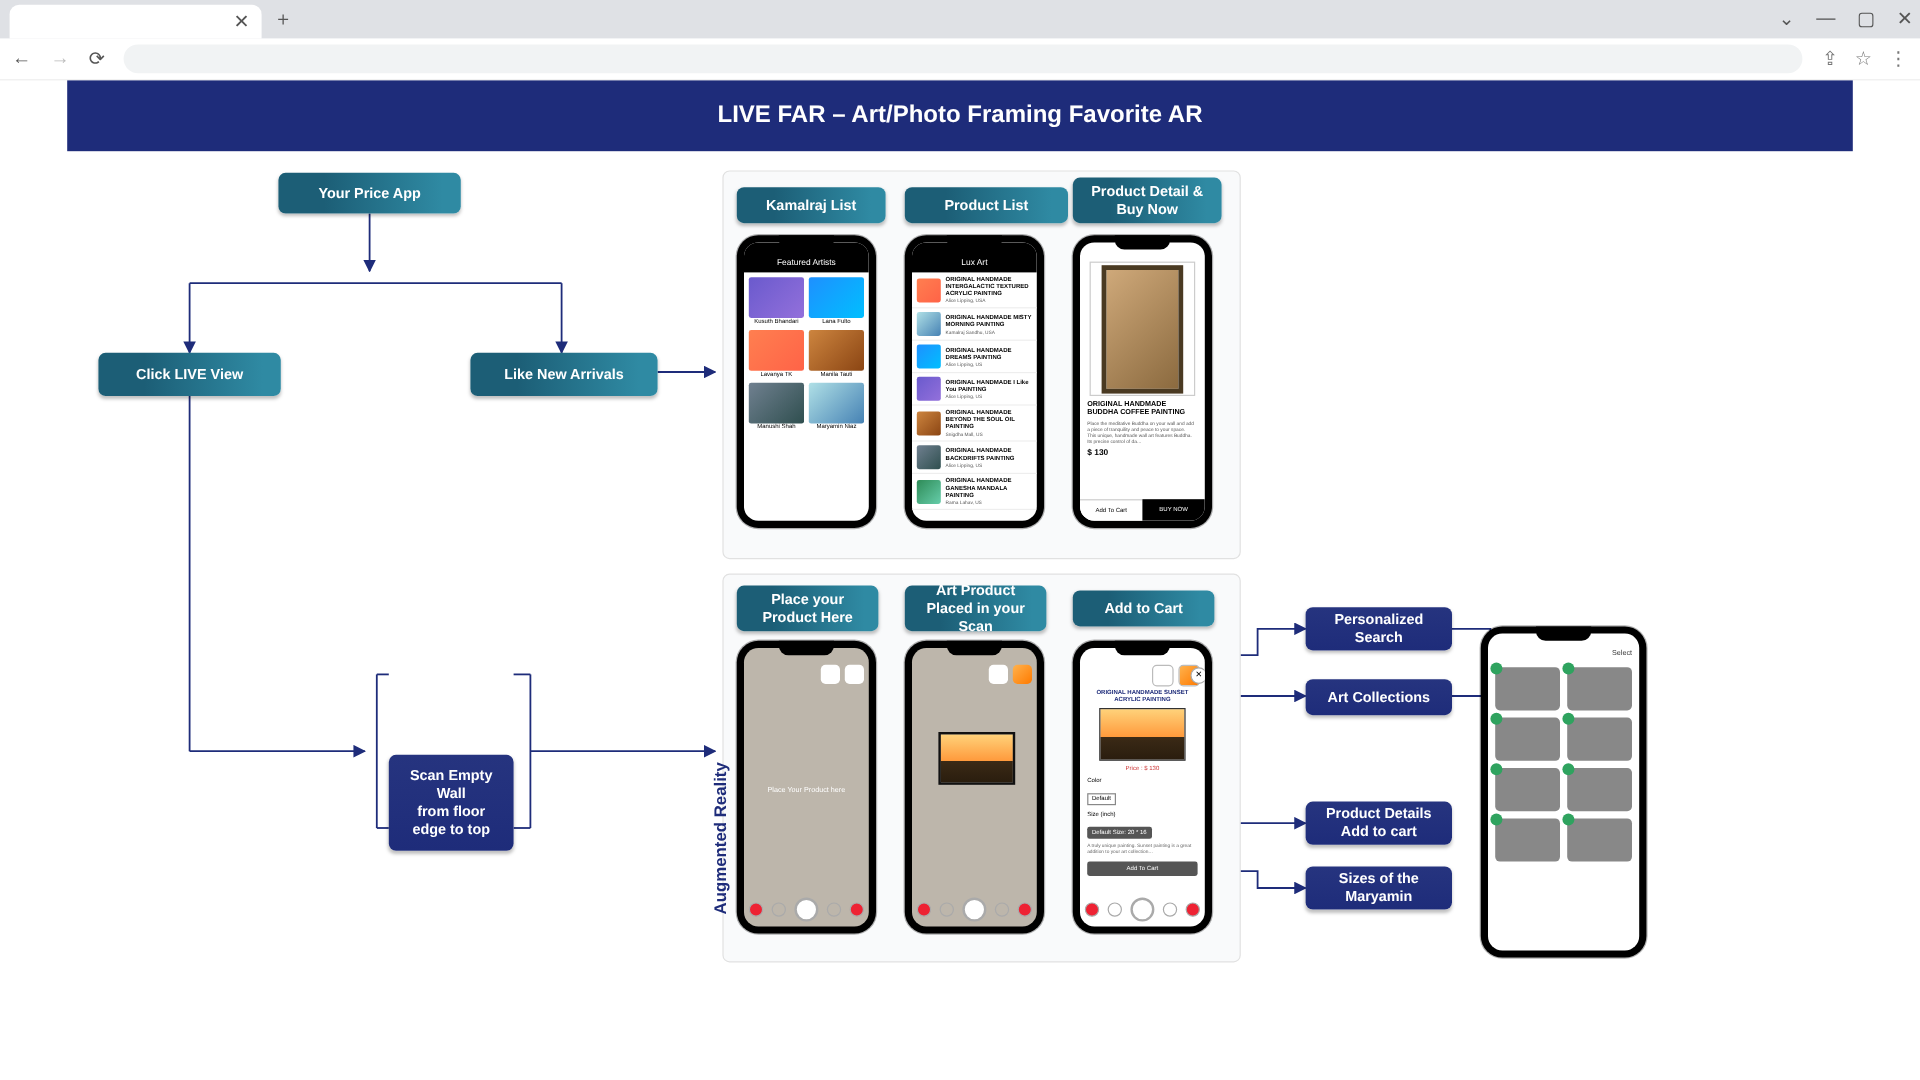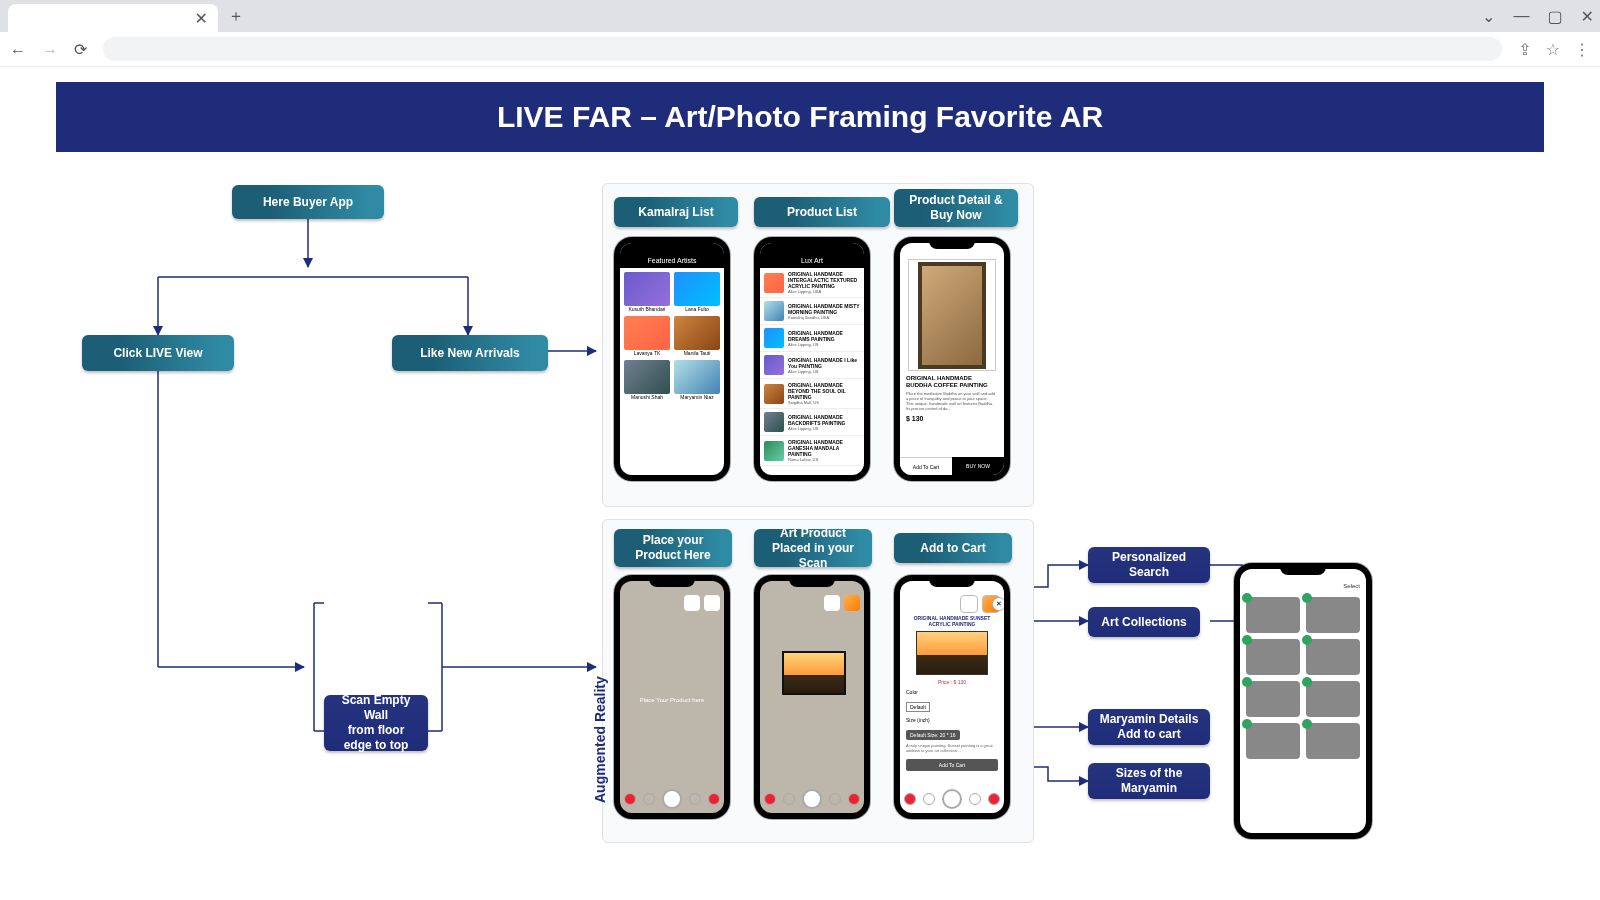"LIVE FAR – Art/Photo Framing" .banner { font-size: 30px -> 20px; margin: 15px 56px -> 0 56px }
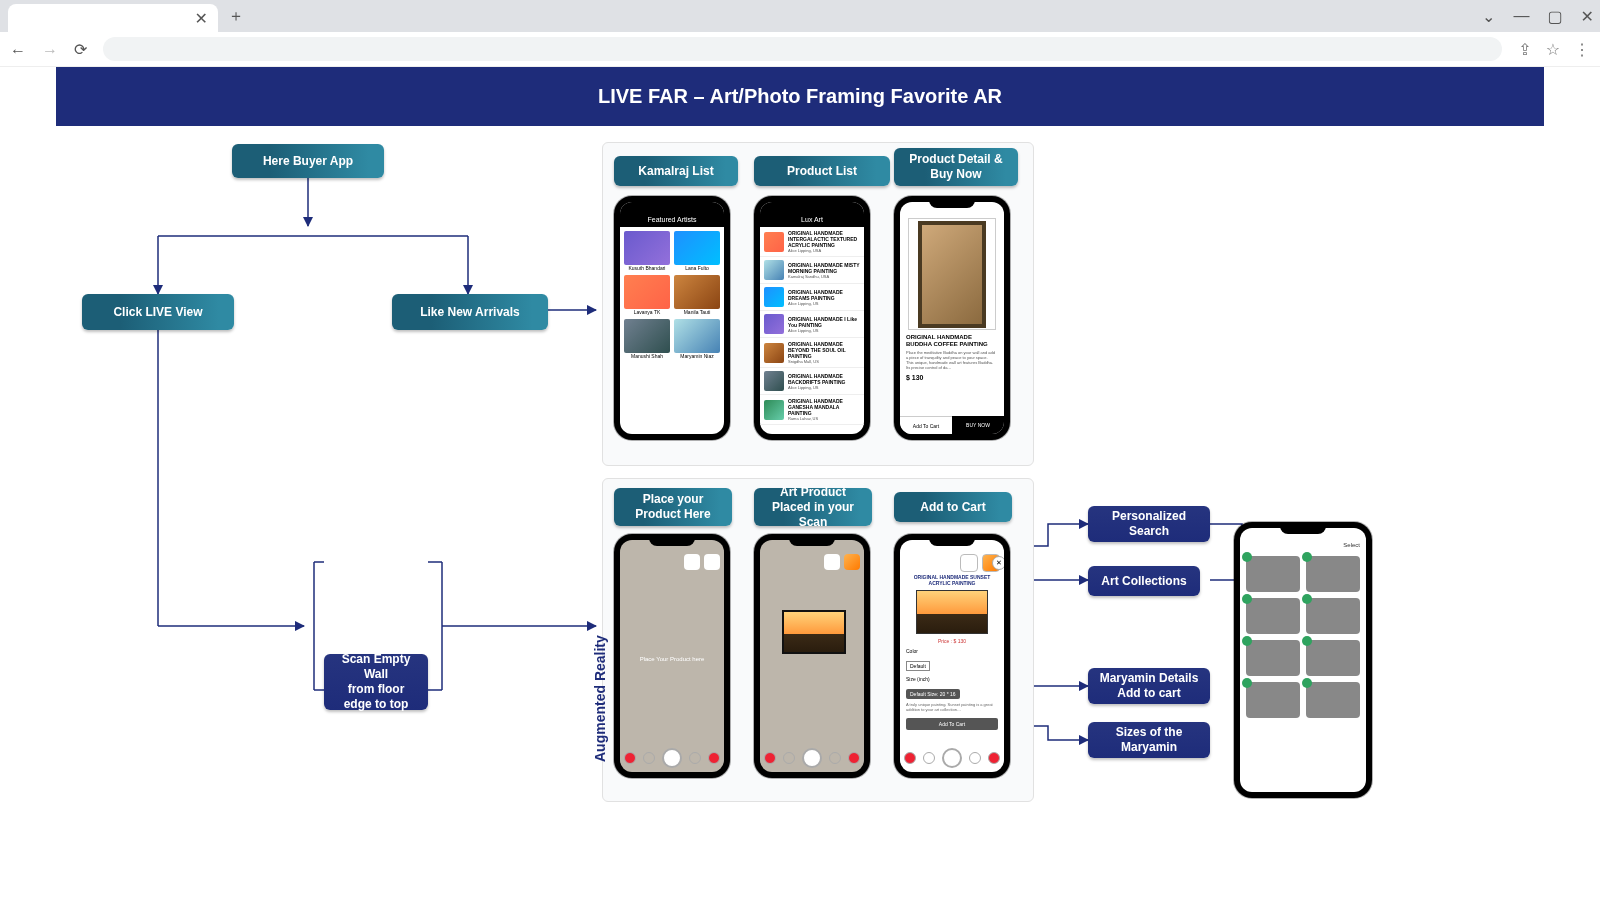"Here Buyer App" div.pill { text: Here Buyer -> Your Price }
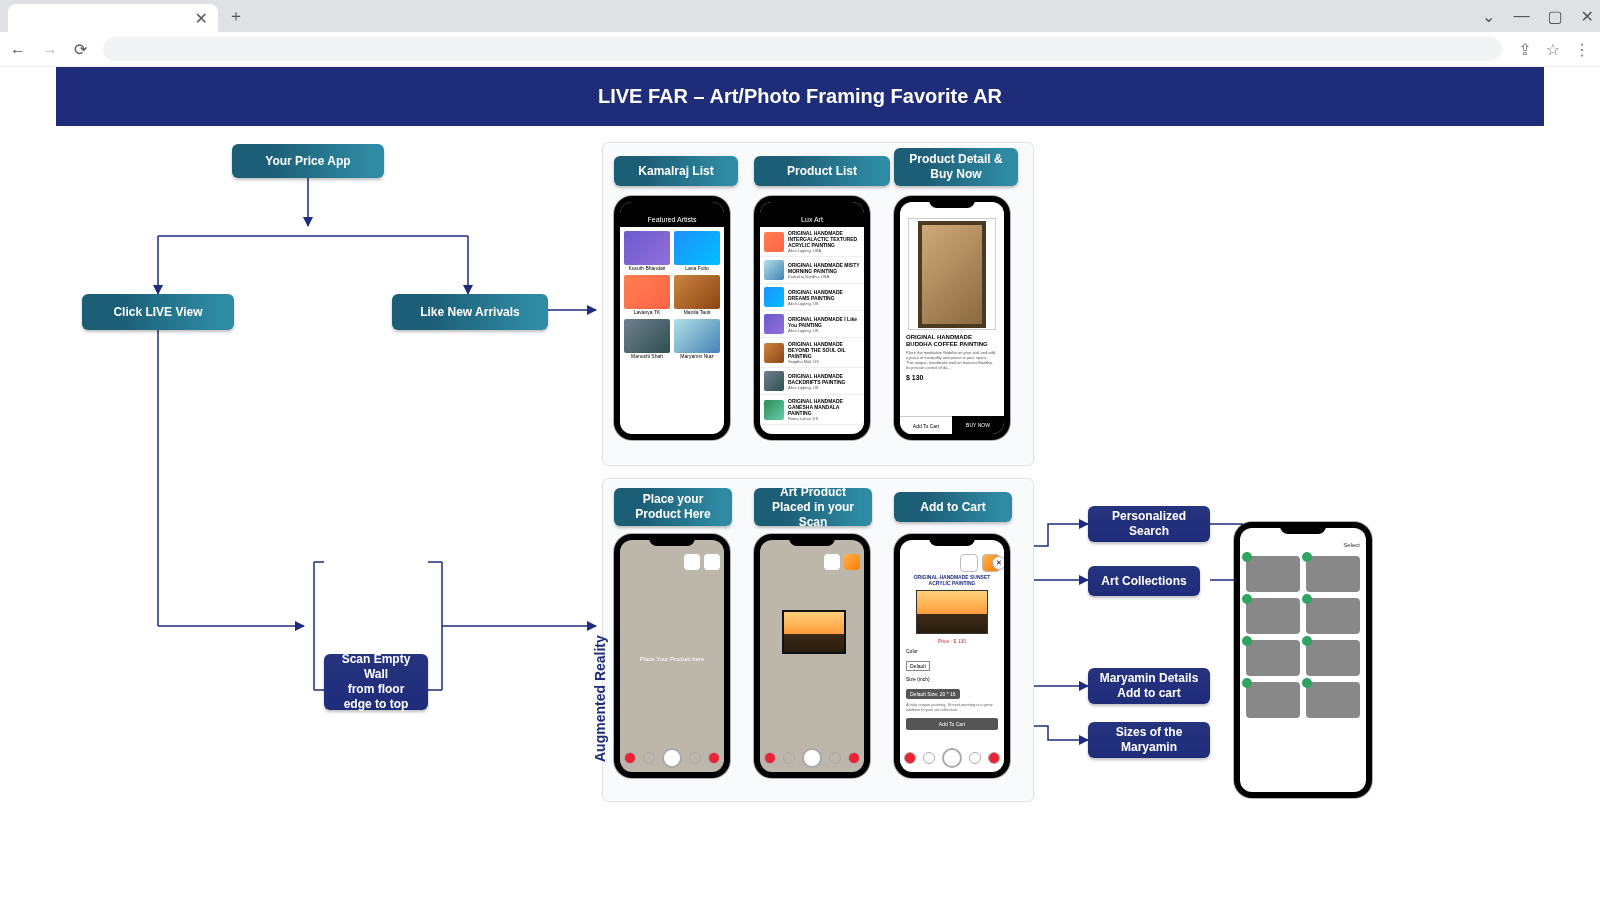"Art Collections" div.pill { width: 112px -> 122px }
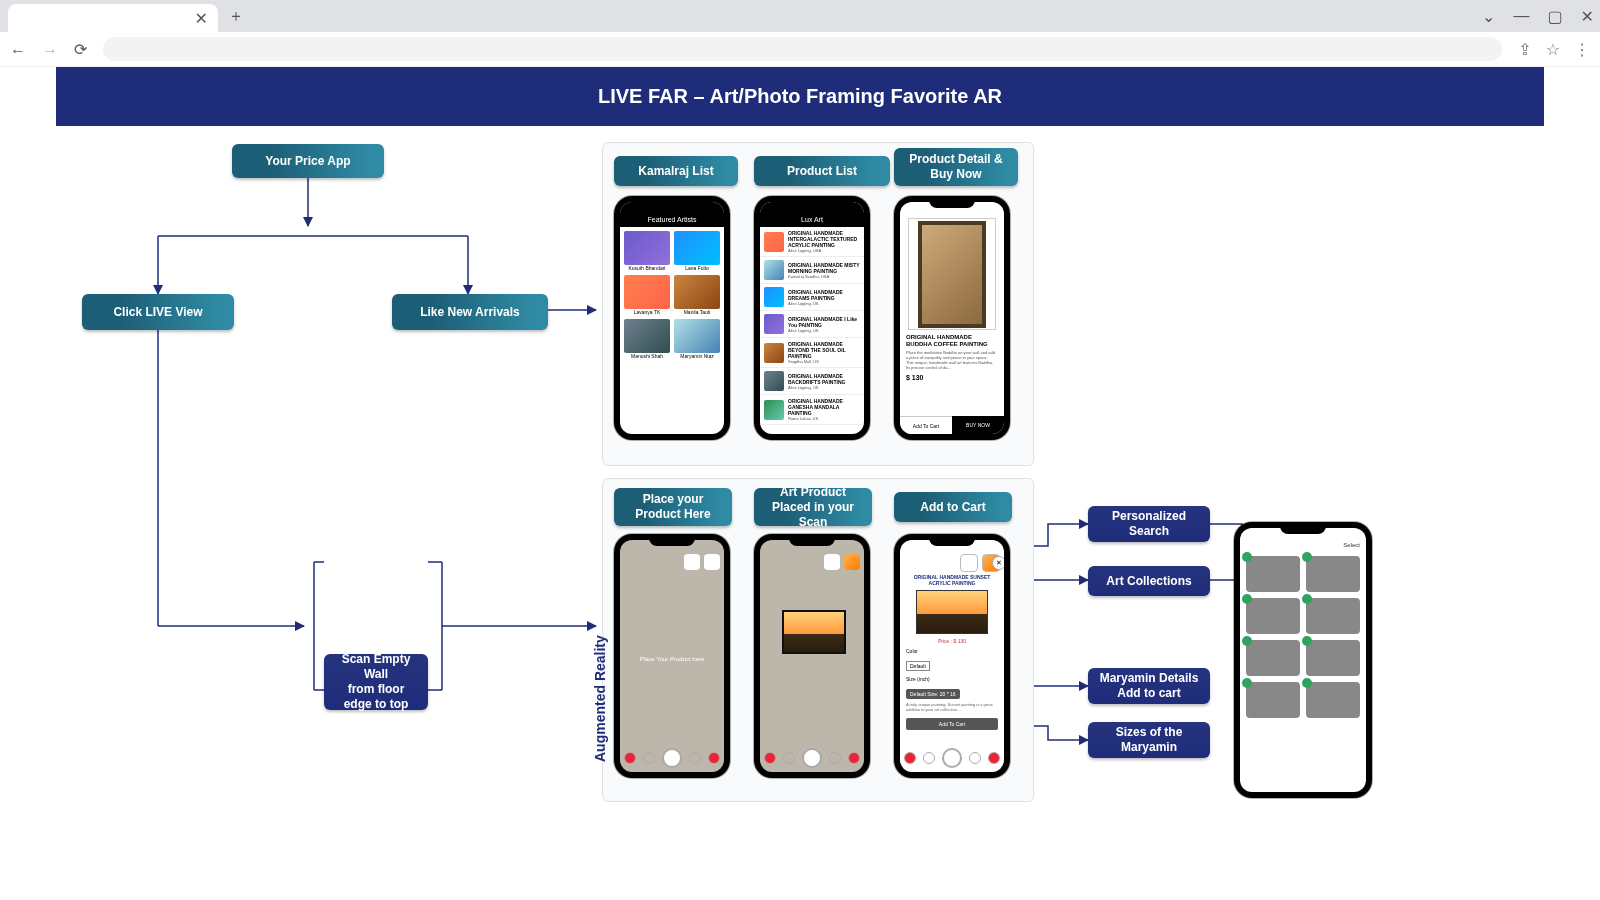"Scan Empty Wall" div.pill { height: 56px -> 80px; top: 528px -> 503px }
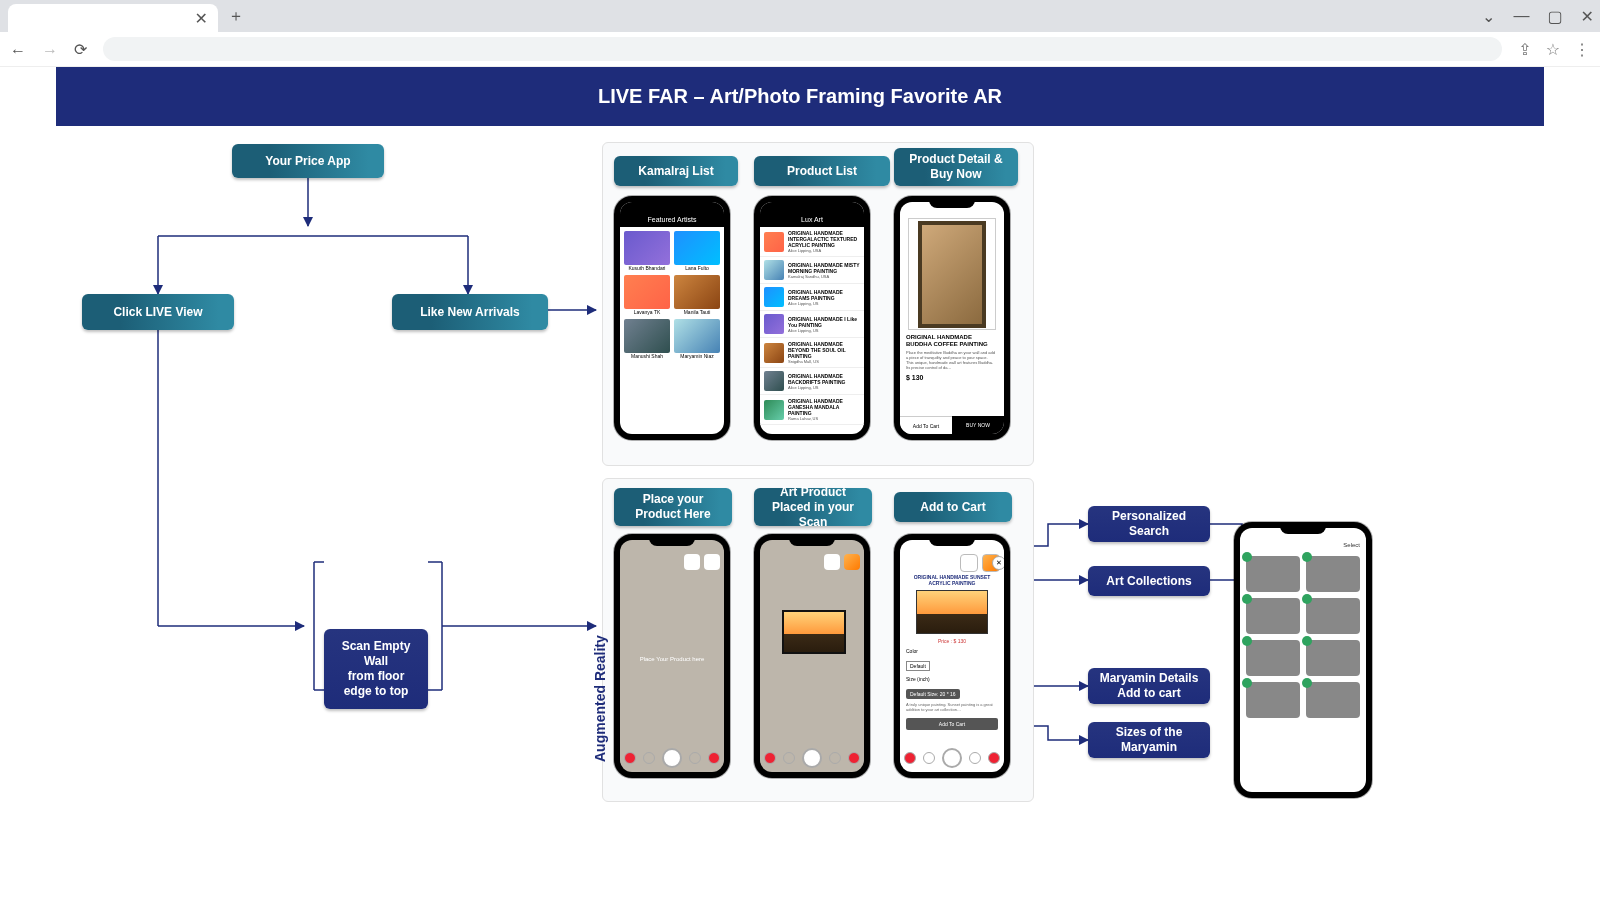"Maryamin Details Add to cart" div.pill { text: Maryamin -> Product }
